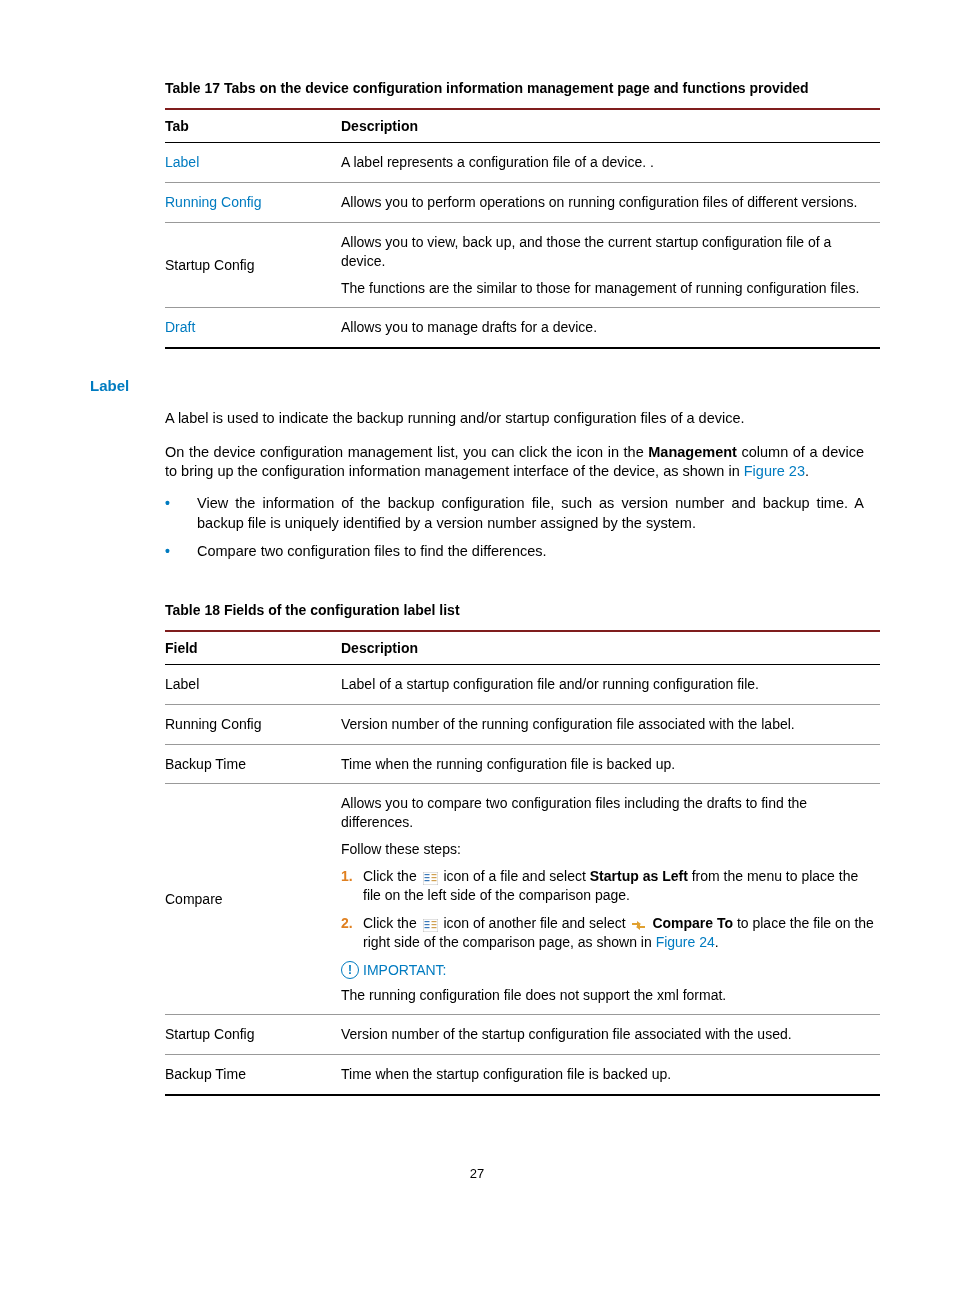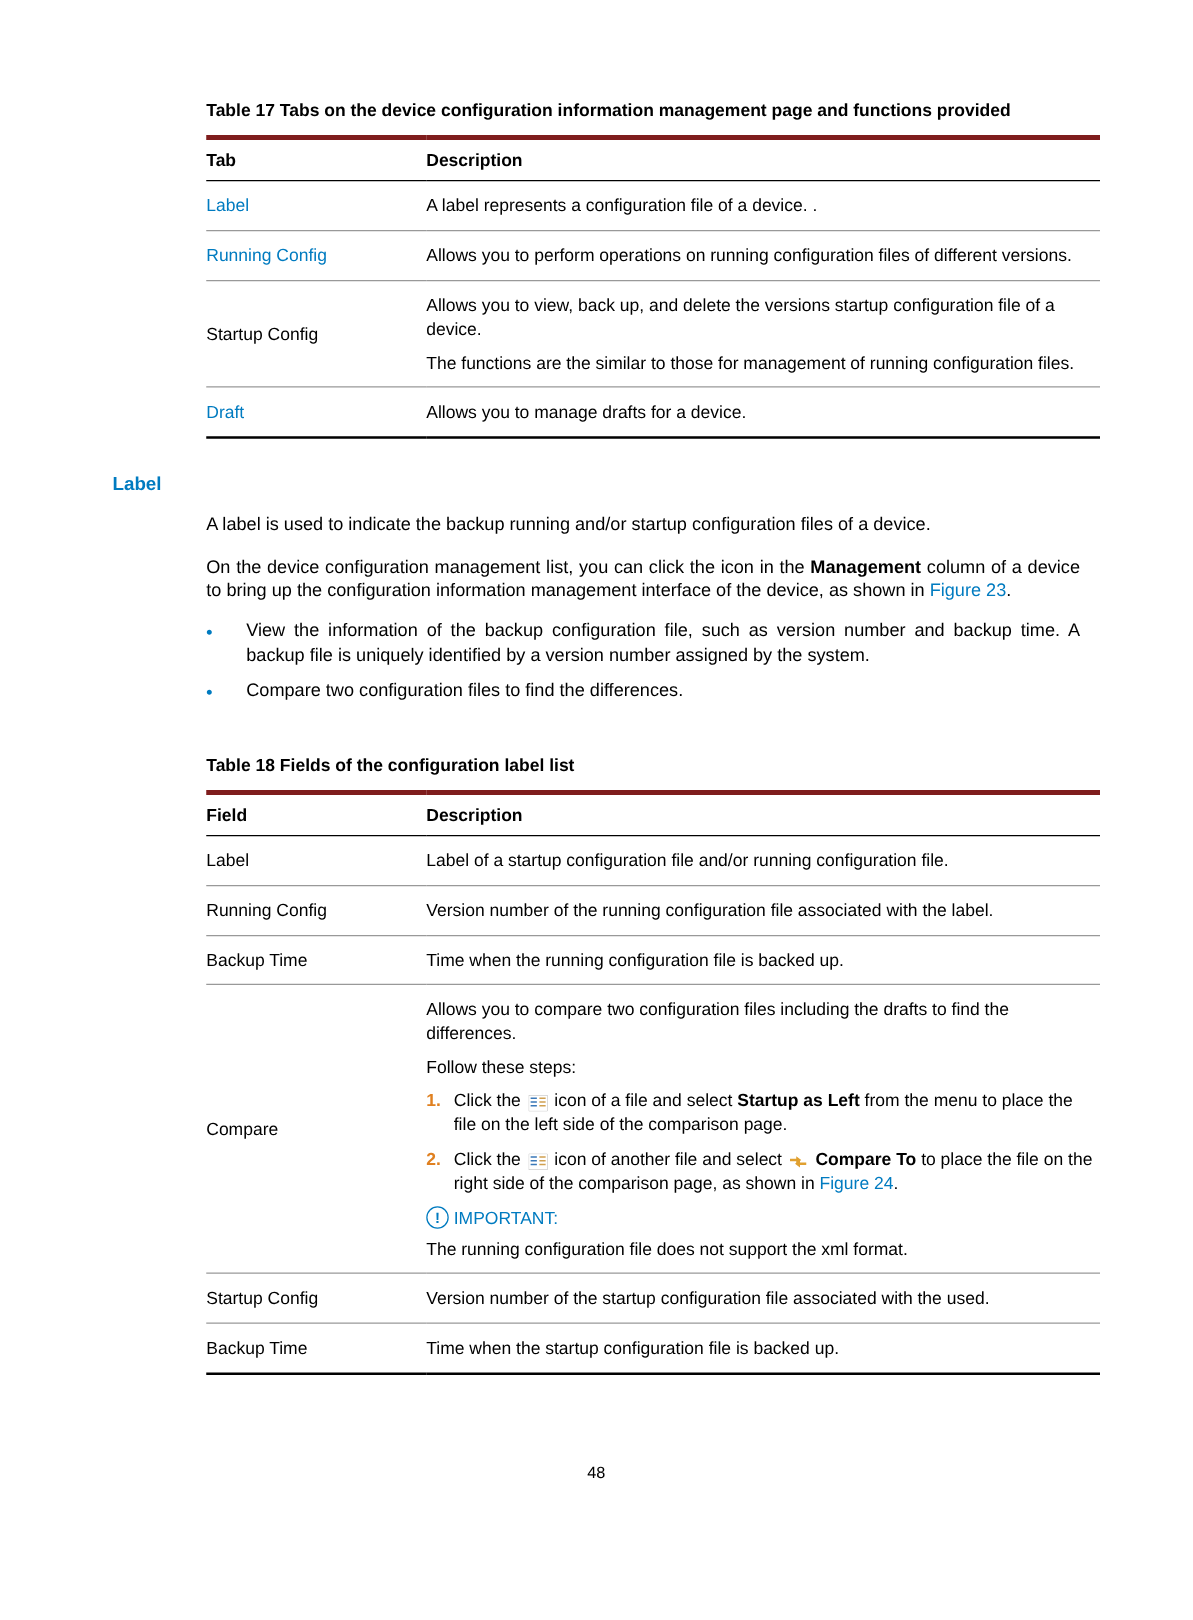"Tab" table.spec th { border-top: 4px solid #7f1d1d -> 2px solid #7f1d1d }
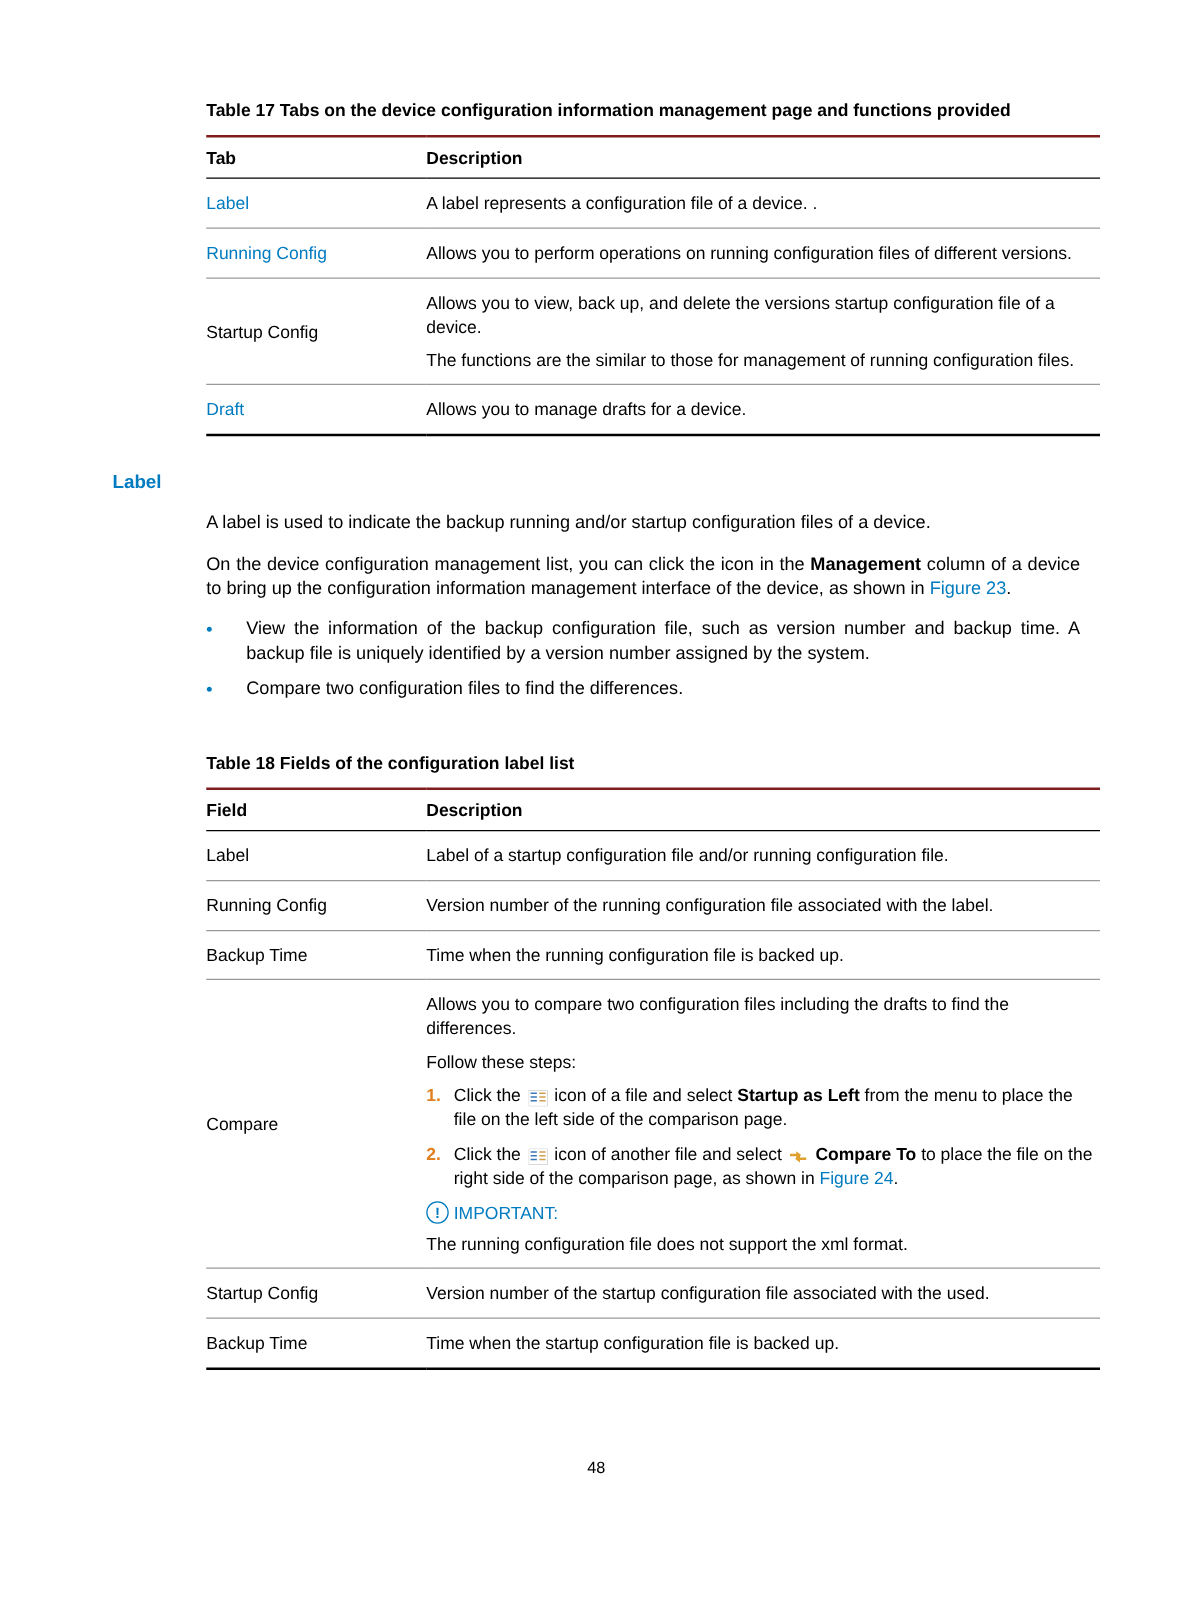"Allows you to view, back" p { text: delete the versions -> those the current }
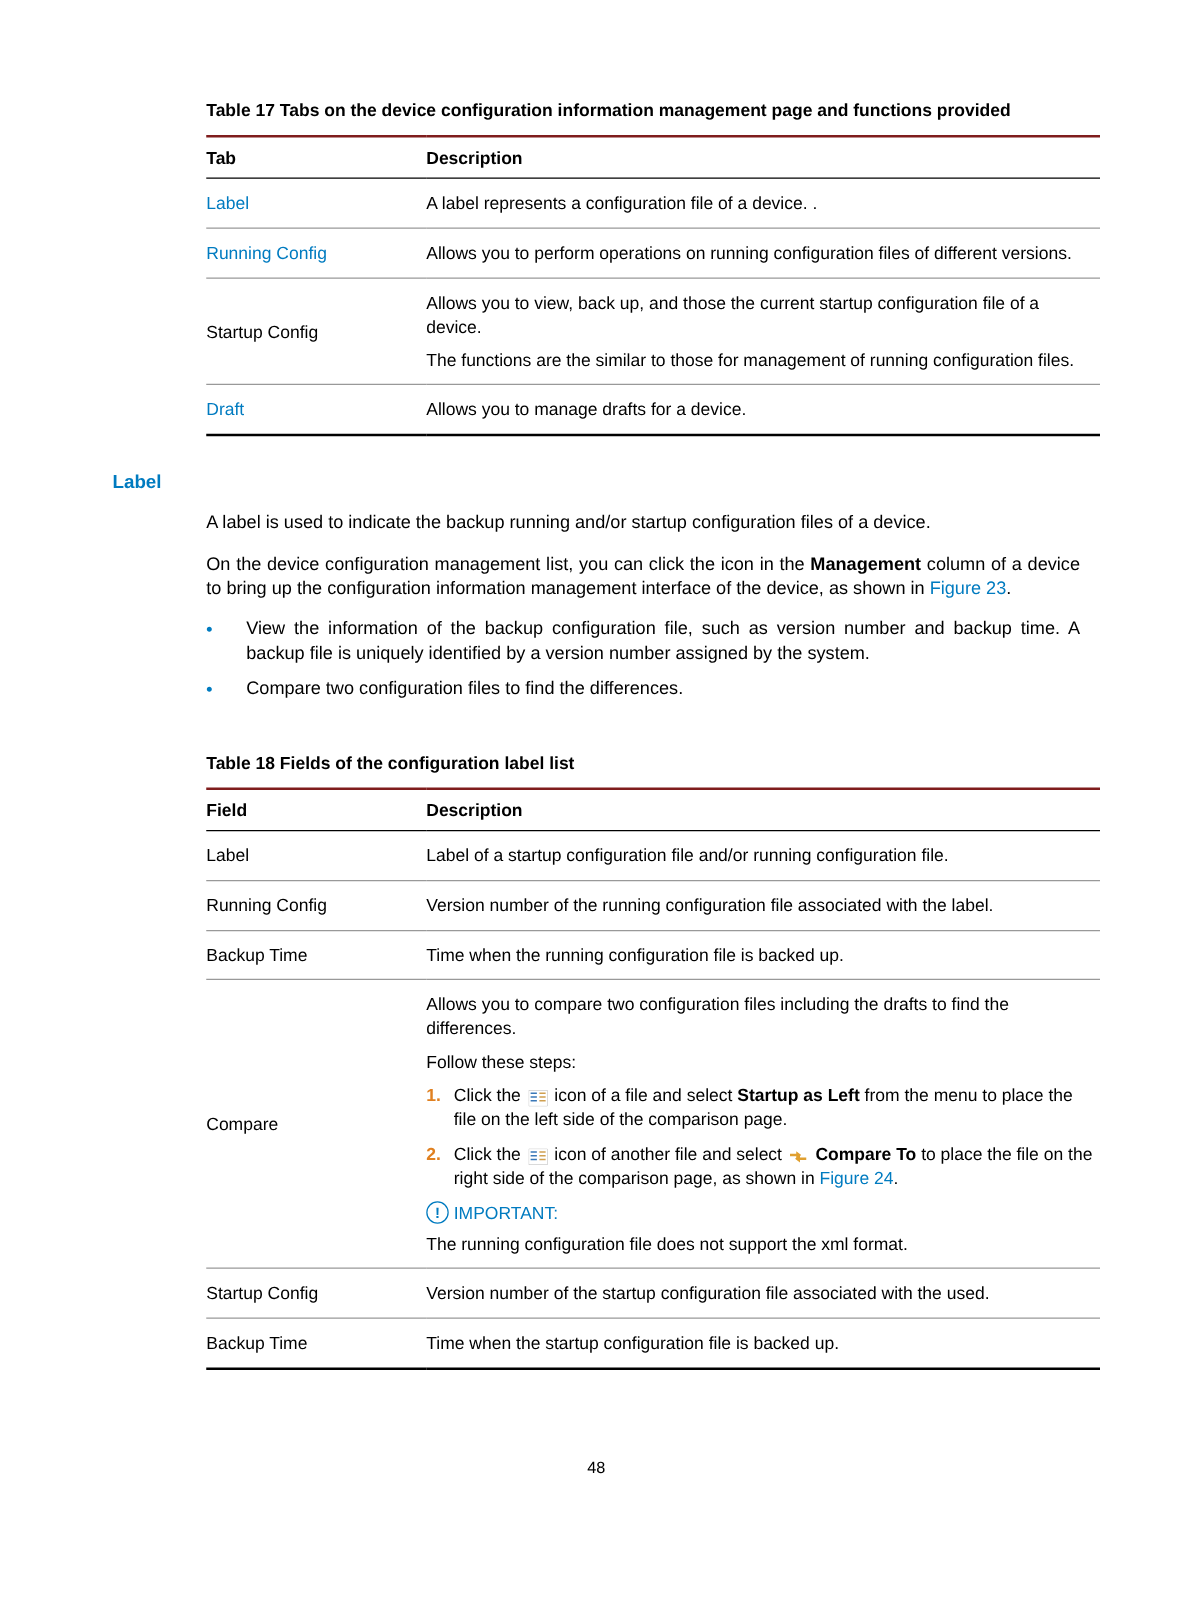"48" div.pagenum { text: 48 -> 27 }
